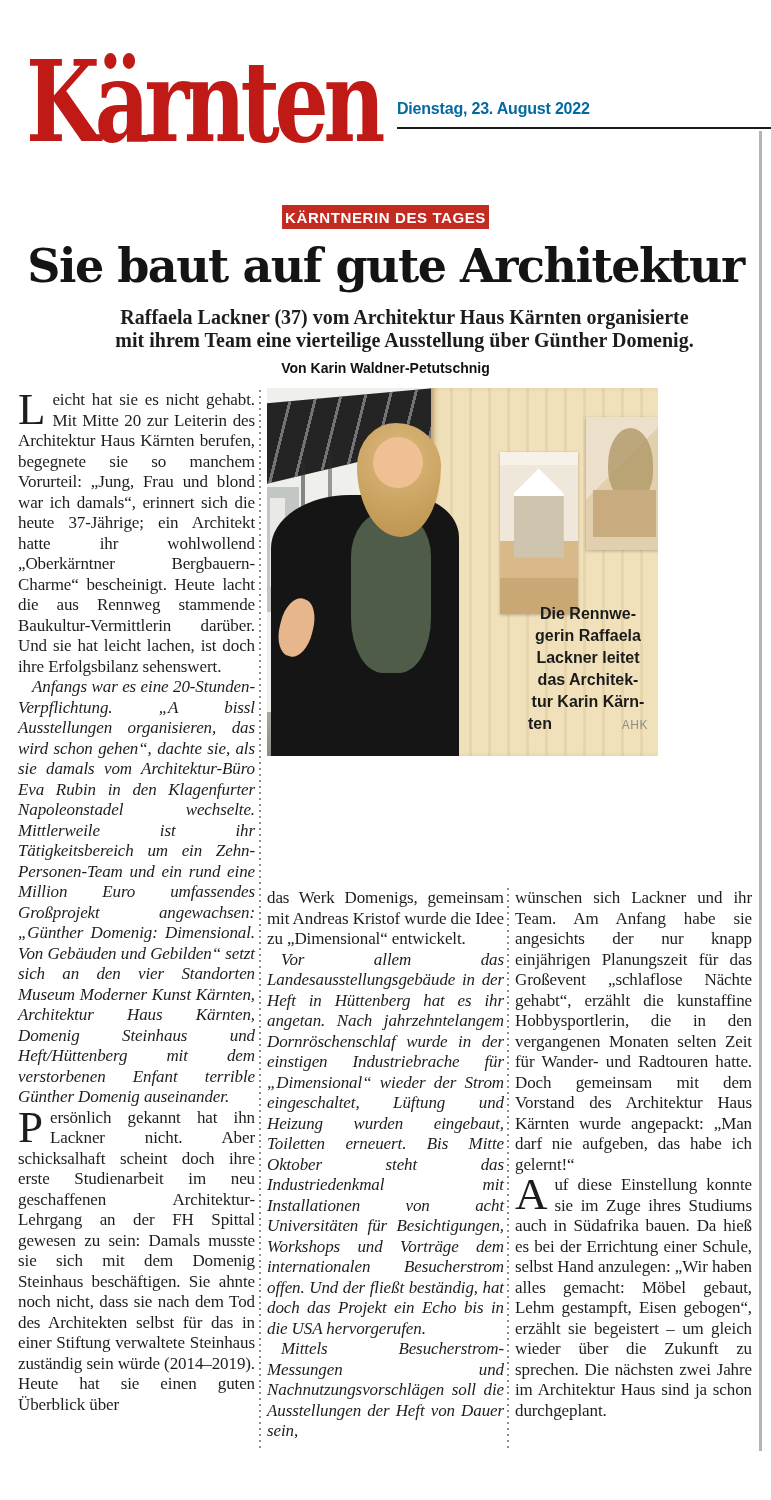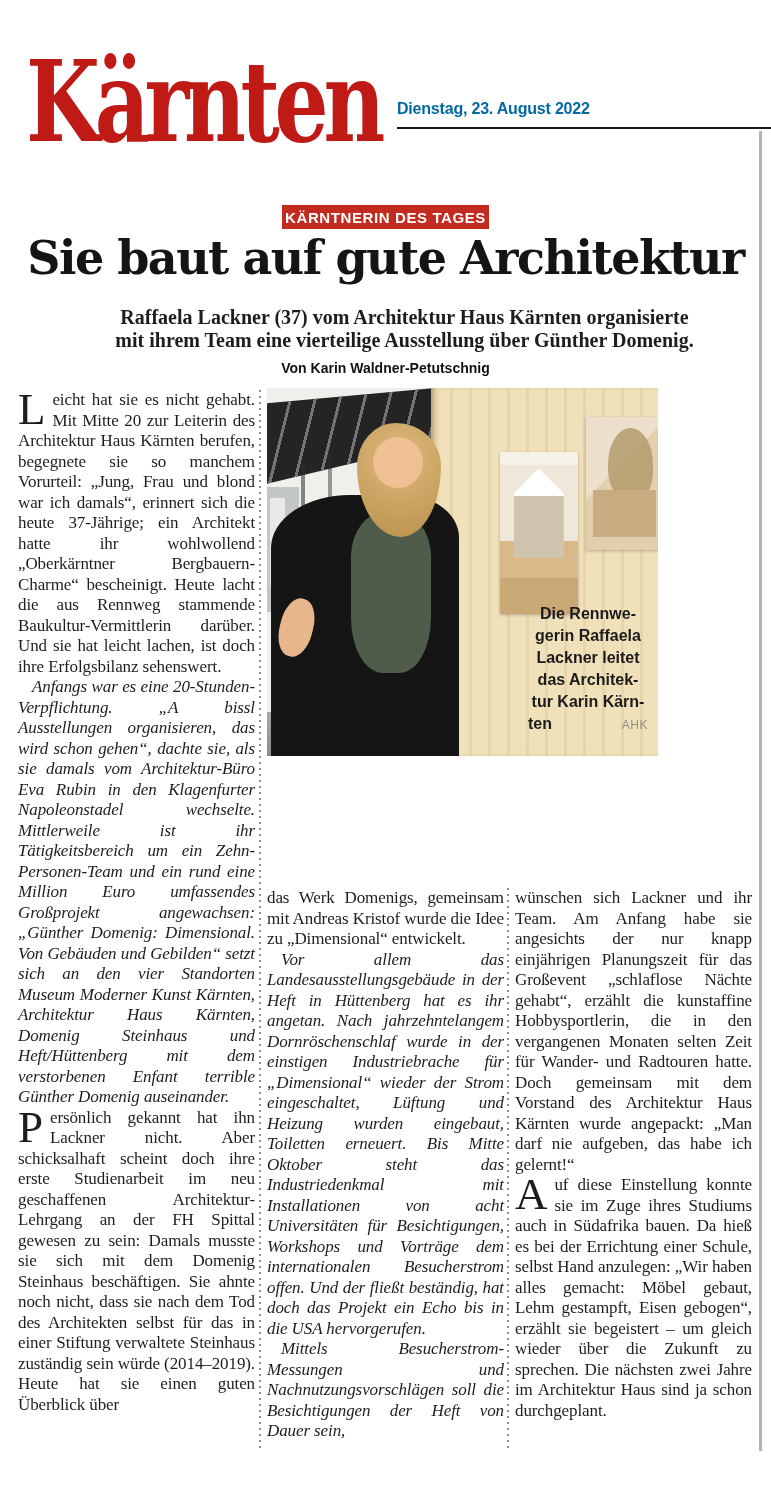"Sie baut auf gute Architektur" h1.headline { margin: 0 -> 8px }
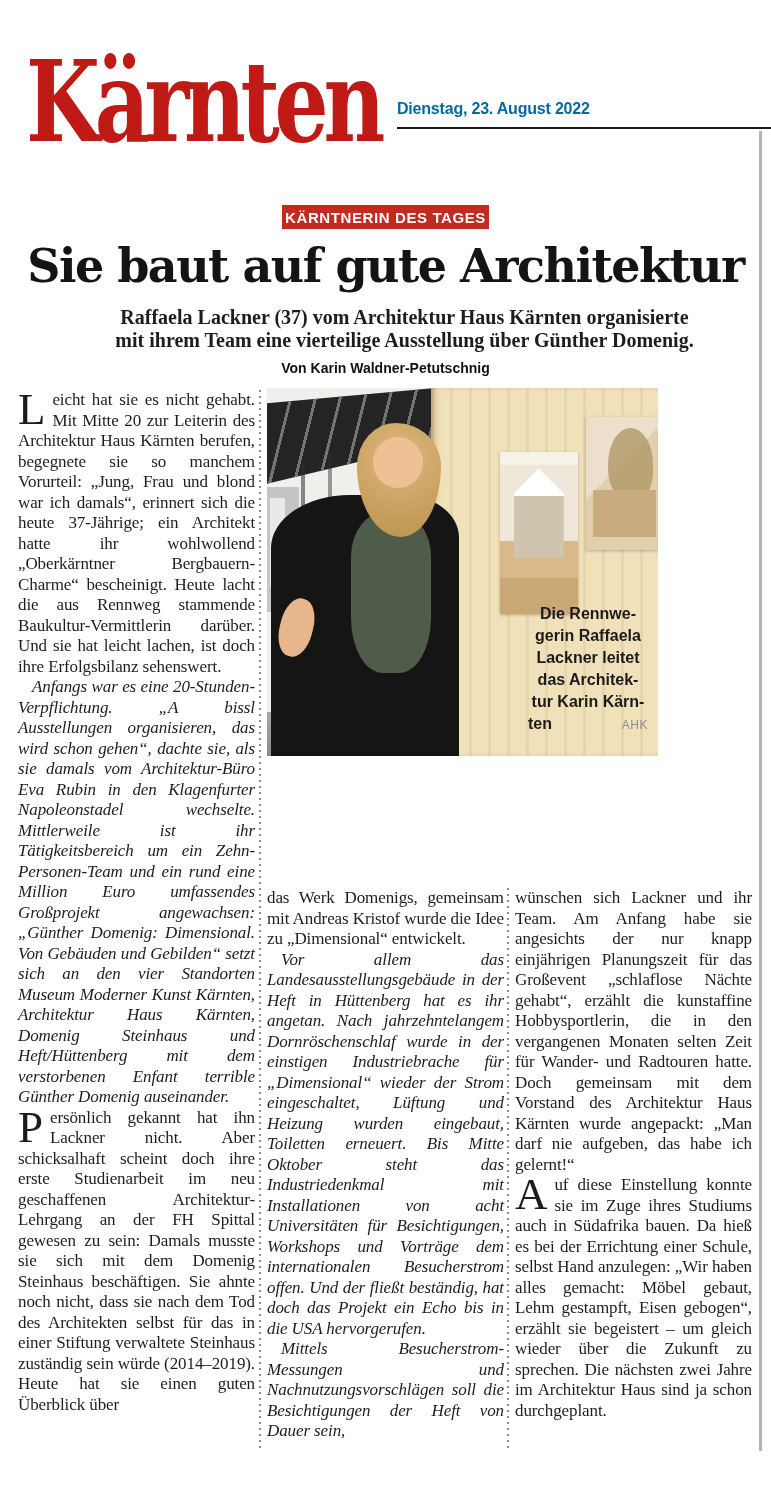"Mittels Besucherstrom-Messungen und" p.para { text: Besichtigungen -> Ausstellungen }
